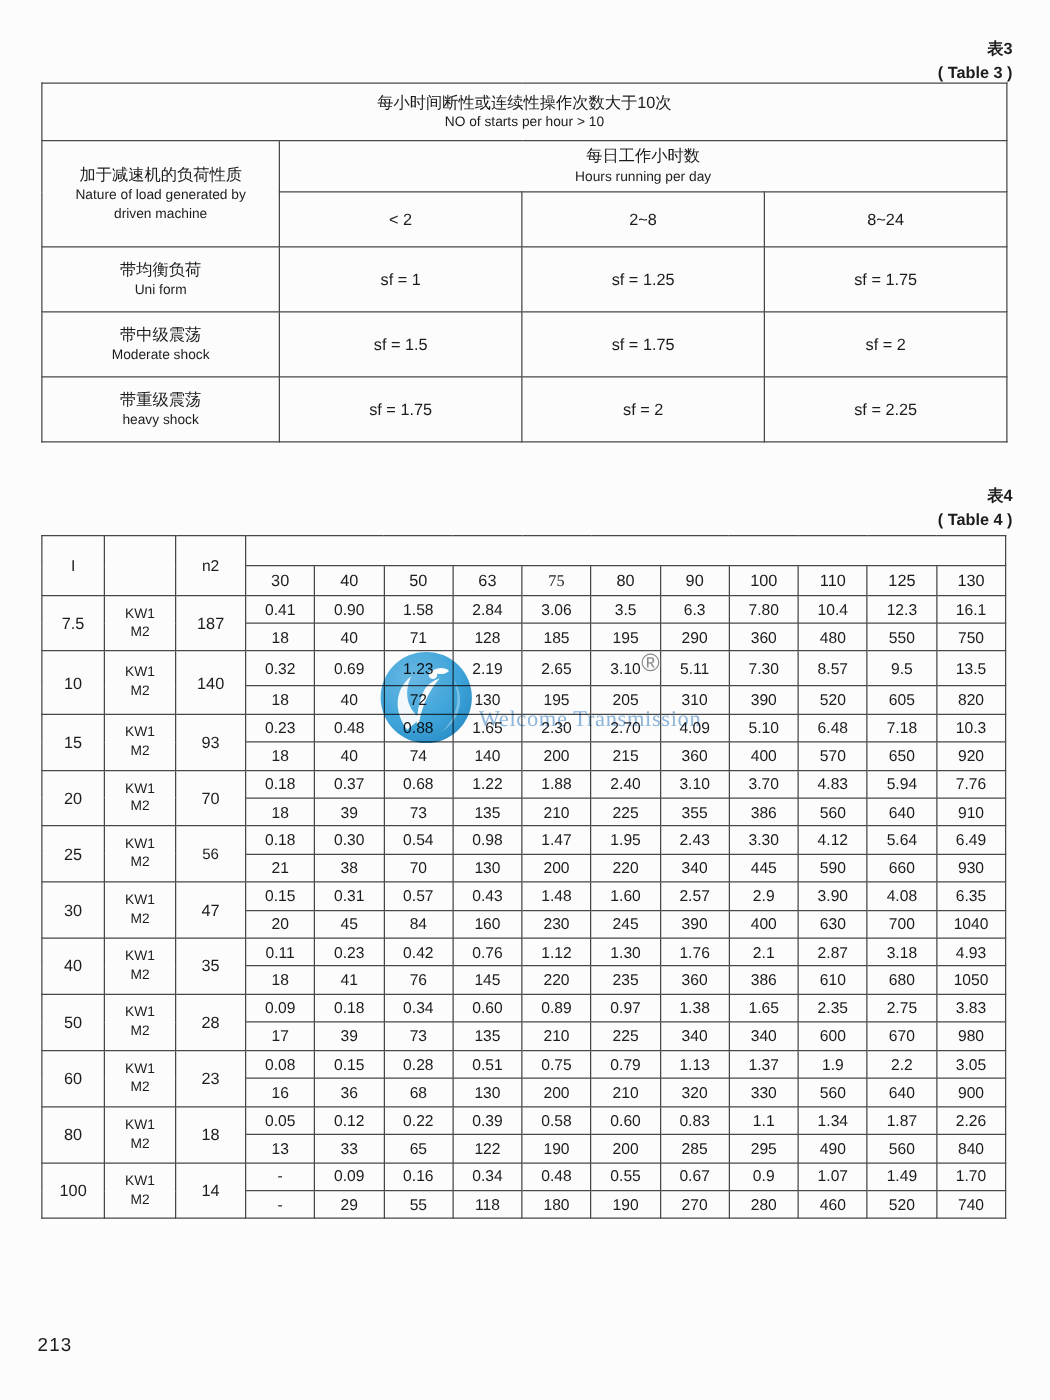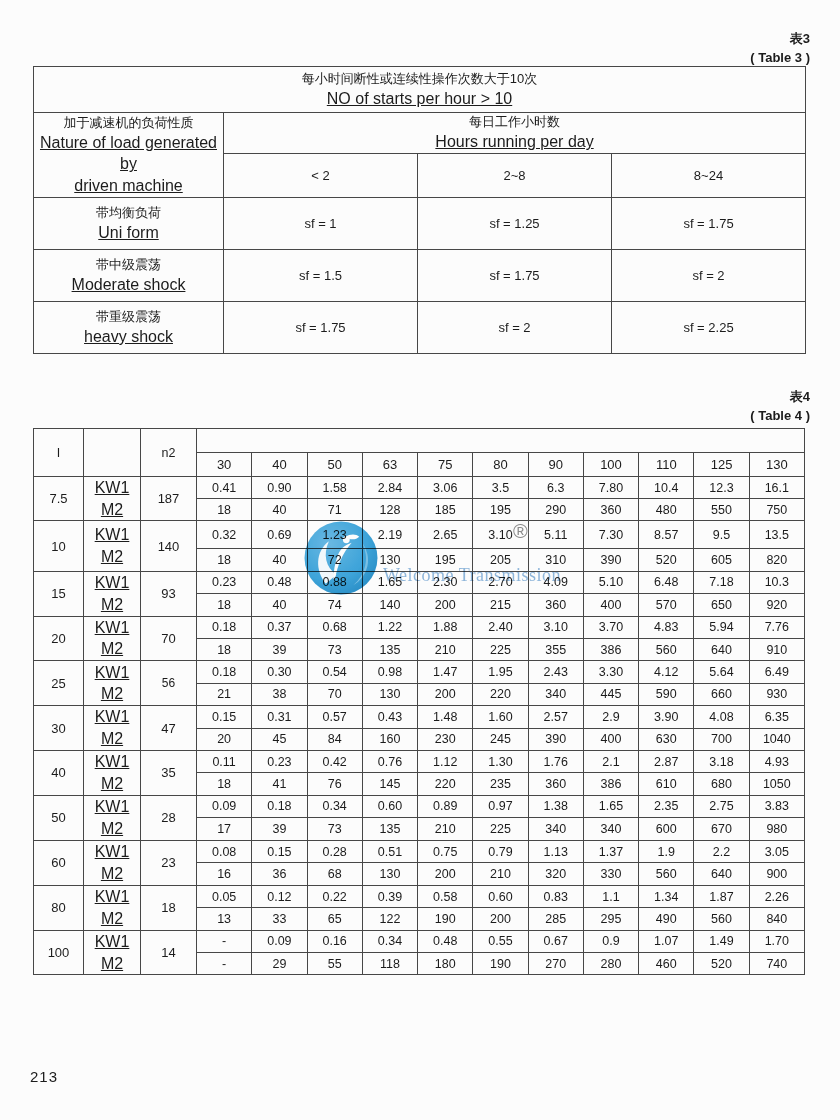"NO of starts per hour" .en { font-size: 16px -> 11px; text-decoration: underline -> none }
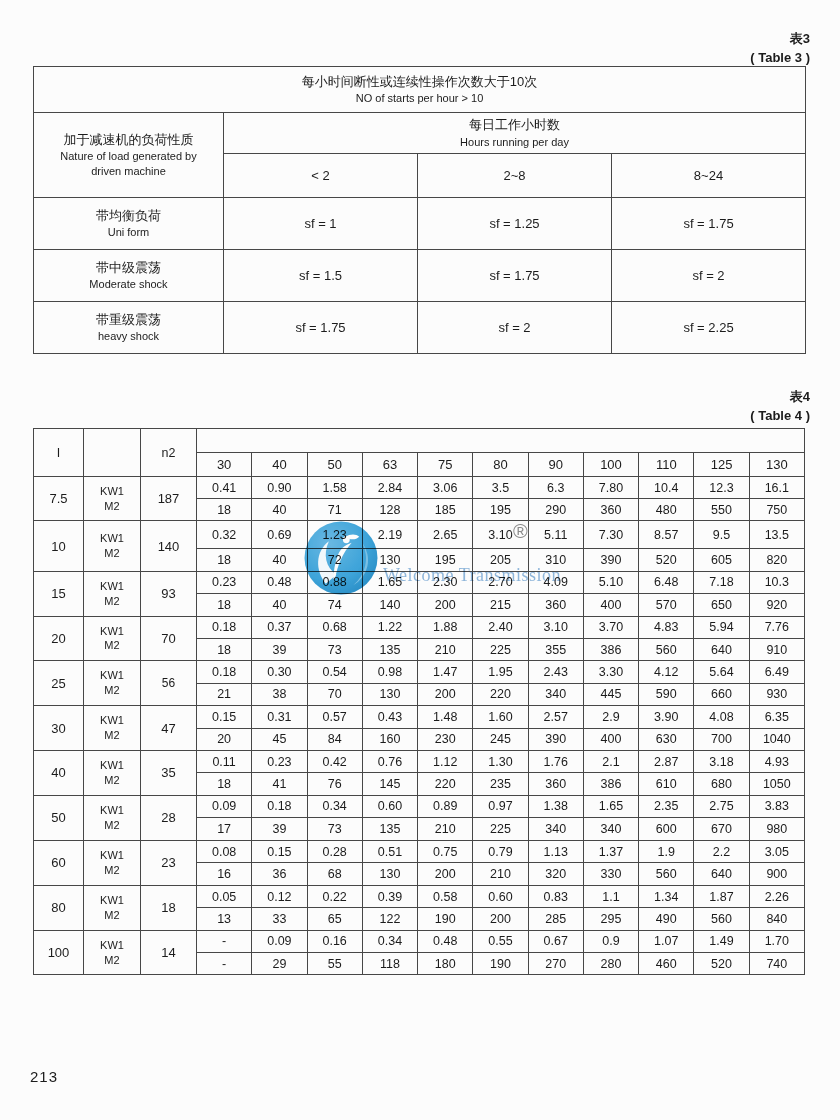"75" td { font-family: none -> Liberation Serif, serif }
